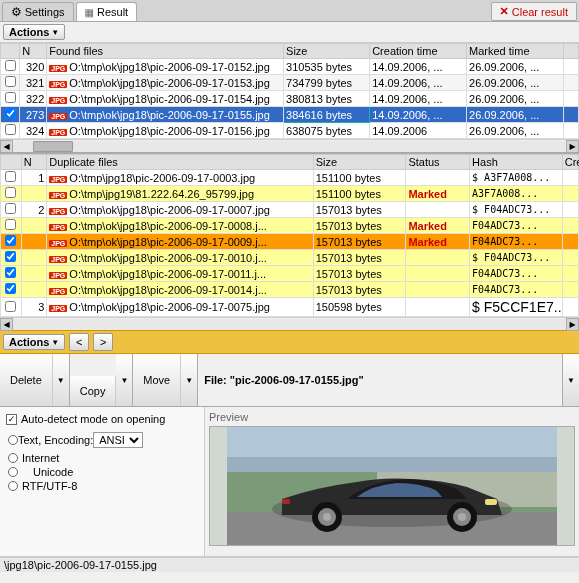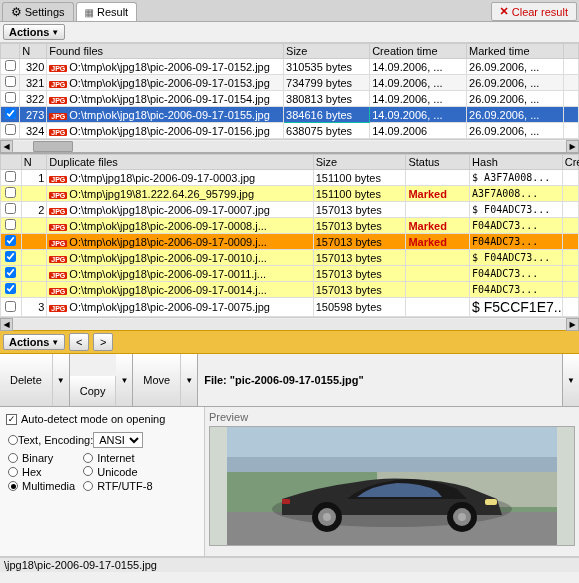"Binary" div { html: <div> <div> <div></div> <span>Binary</span> </div> <div> <div></div> <span>Hex</span> </div> <div> <div> <span></span> </div> <span>Multimedia</span> </div> </div> -> none }
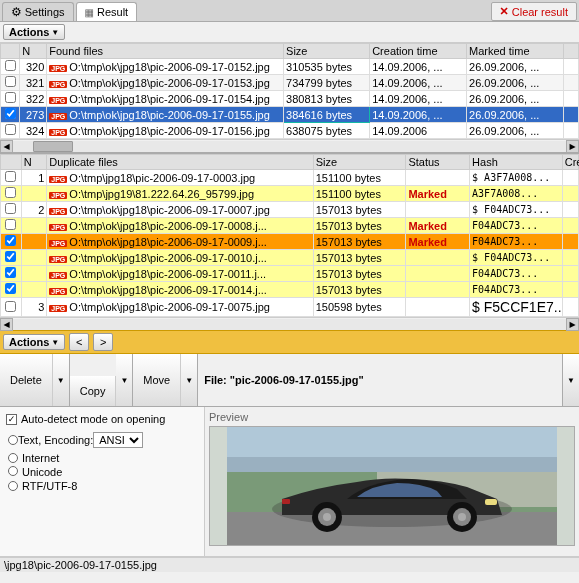"Unicode" div { align-items: flex-start -> center; gap: 4px -> 15px }
